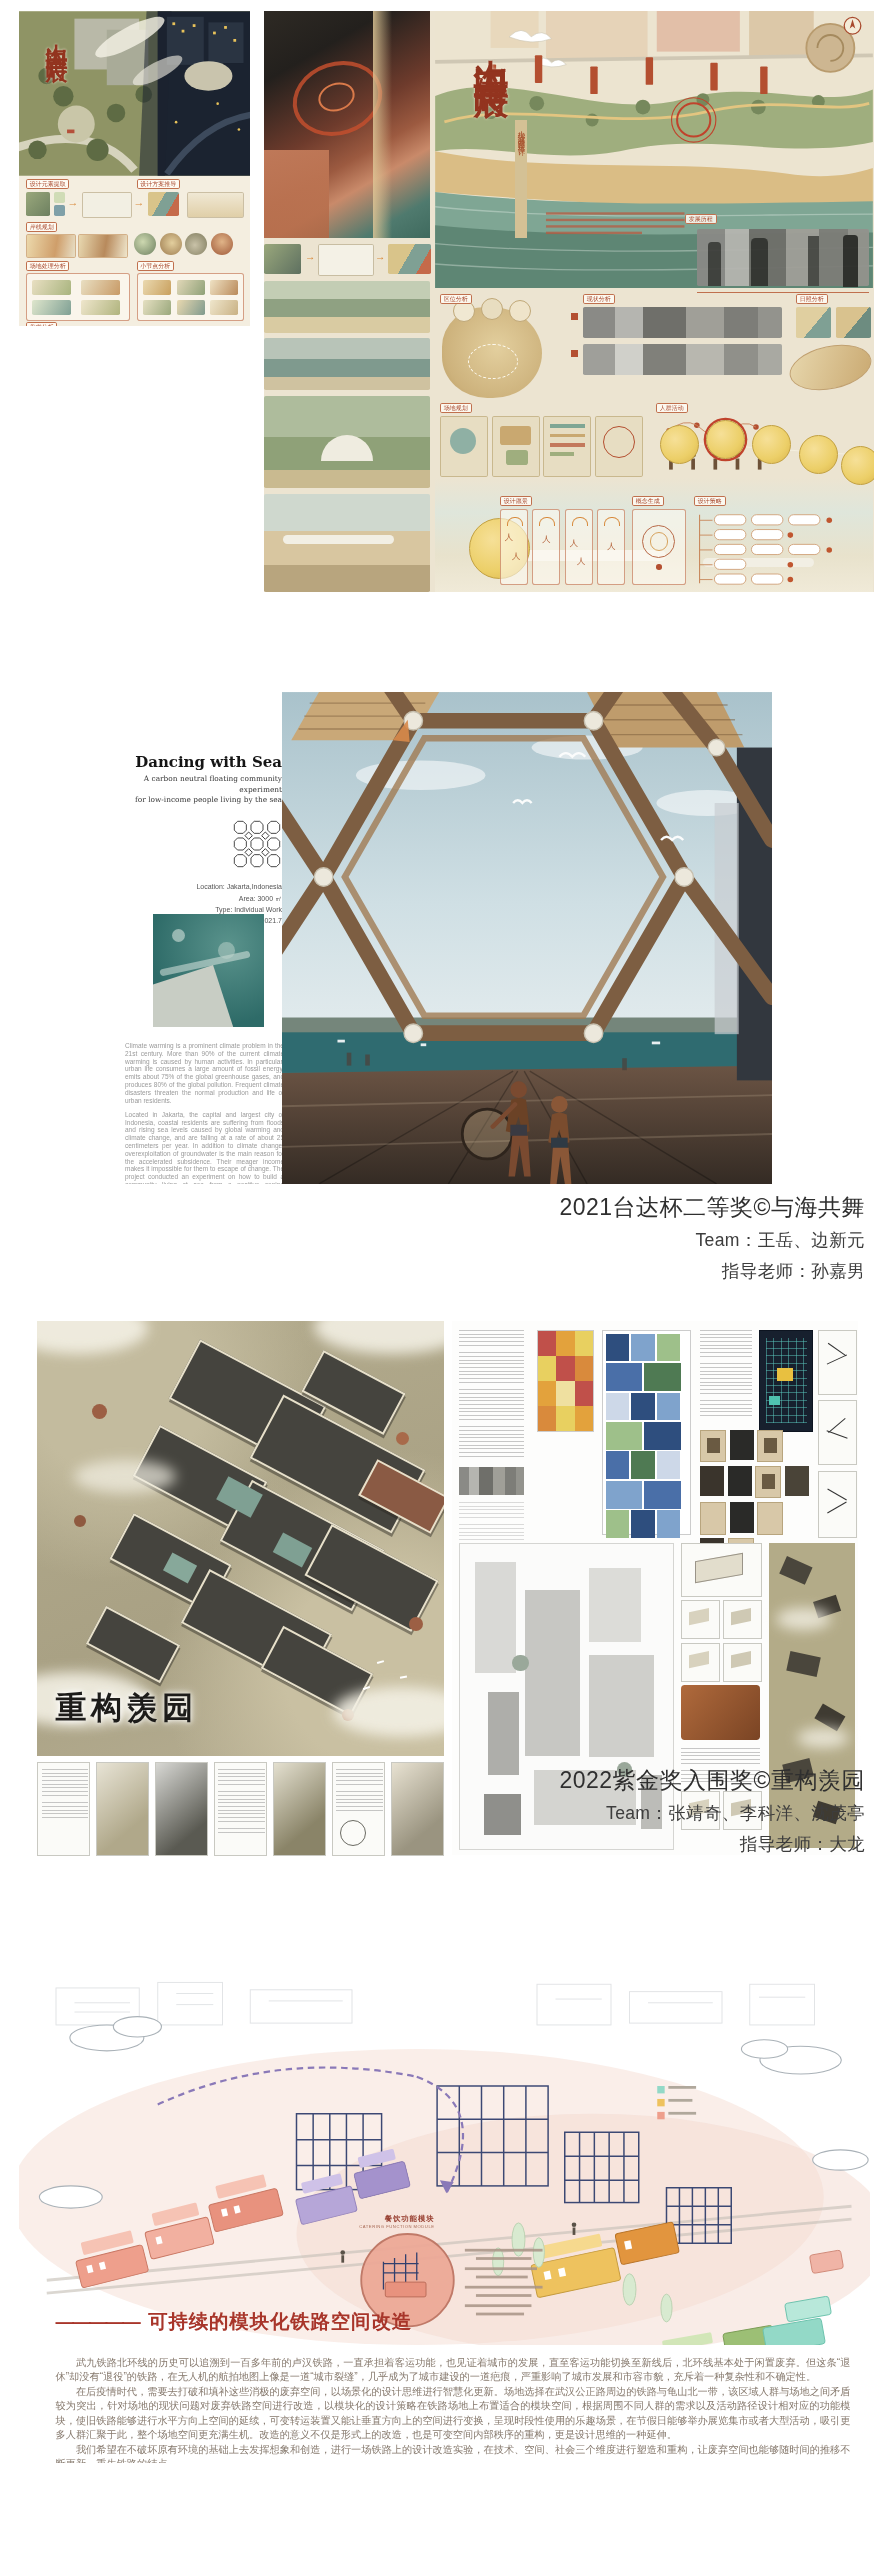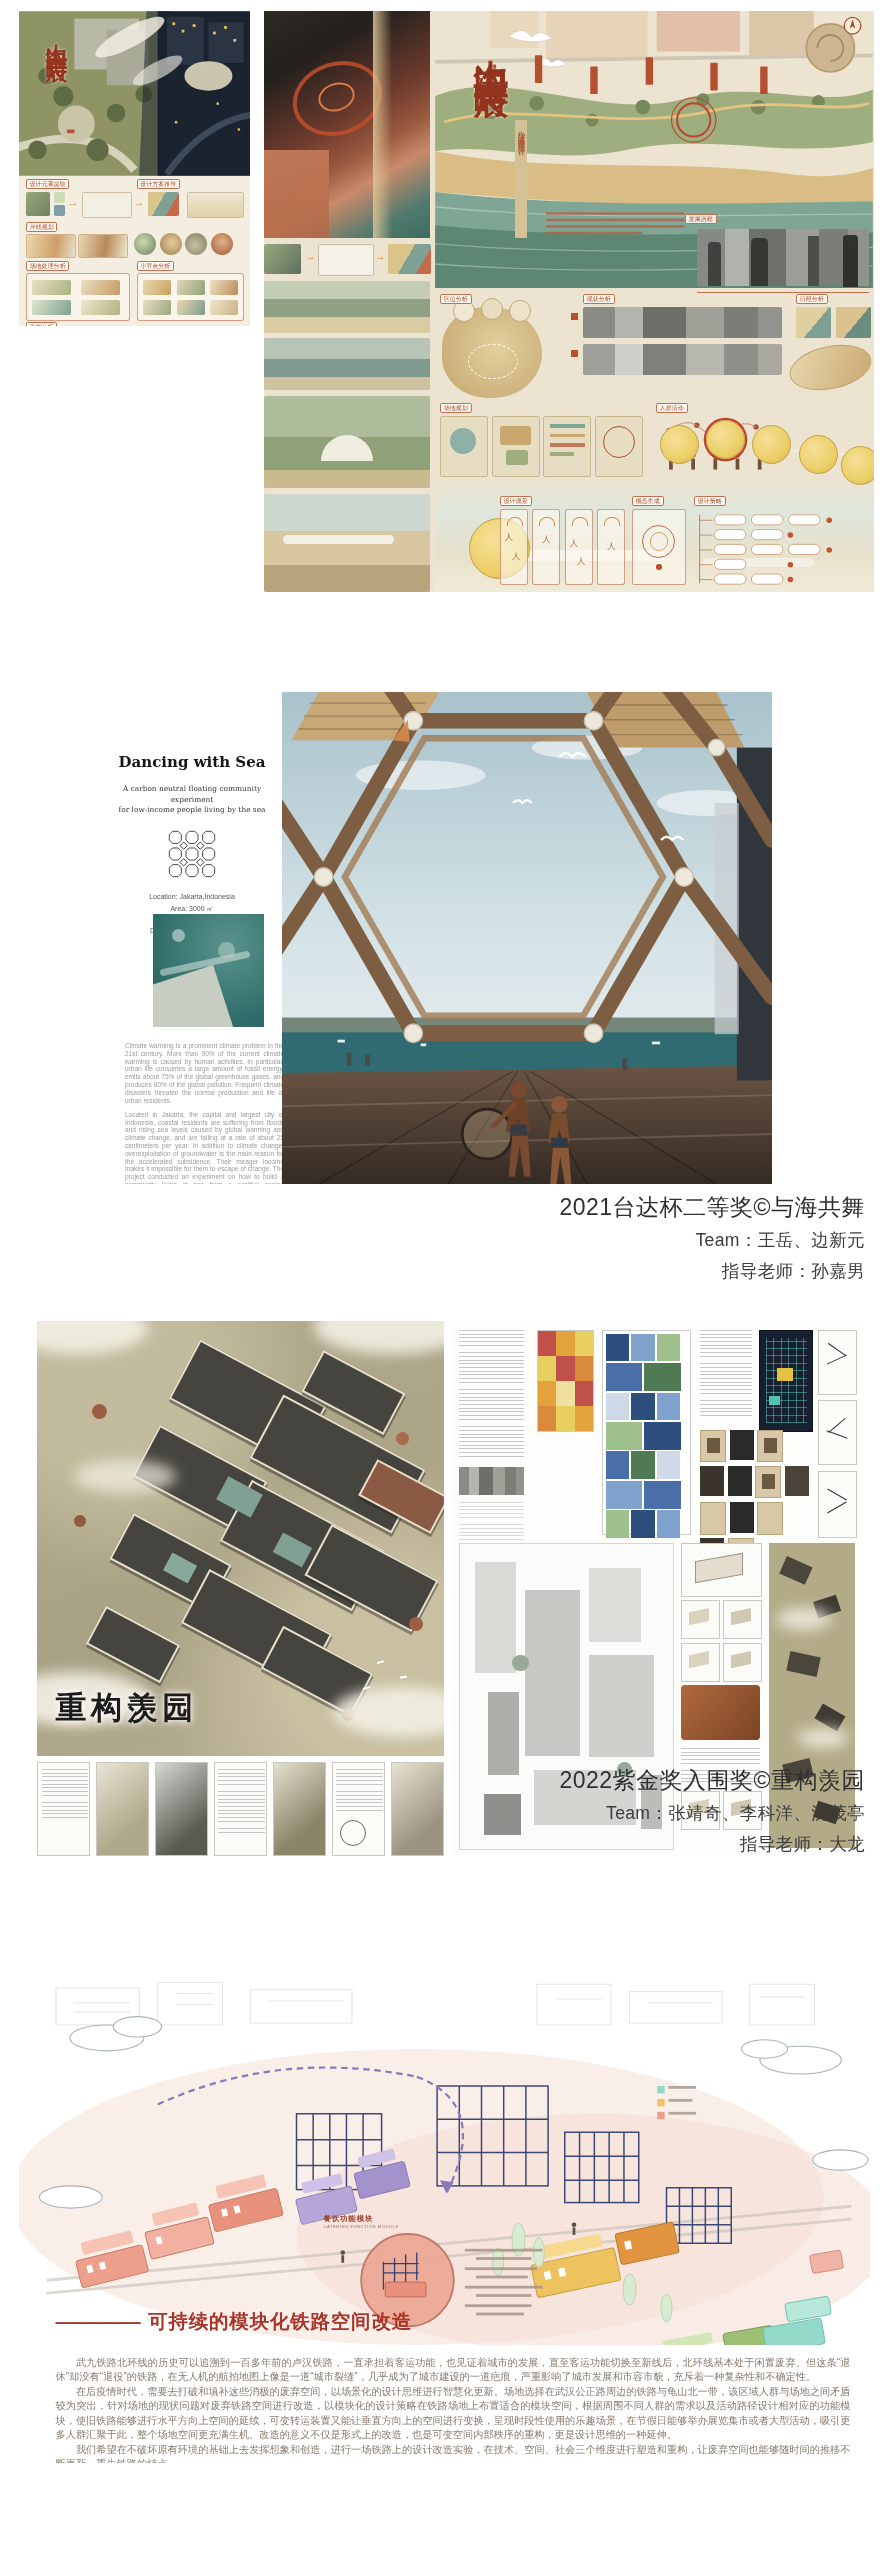"Dancing with Sea" .d-col { text-align: center -> right }
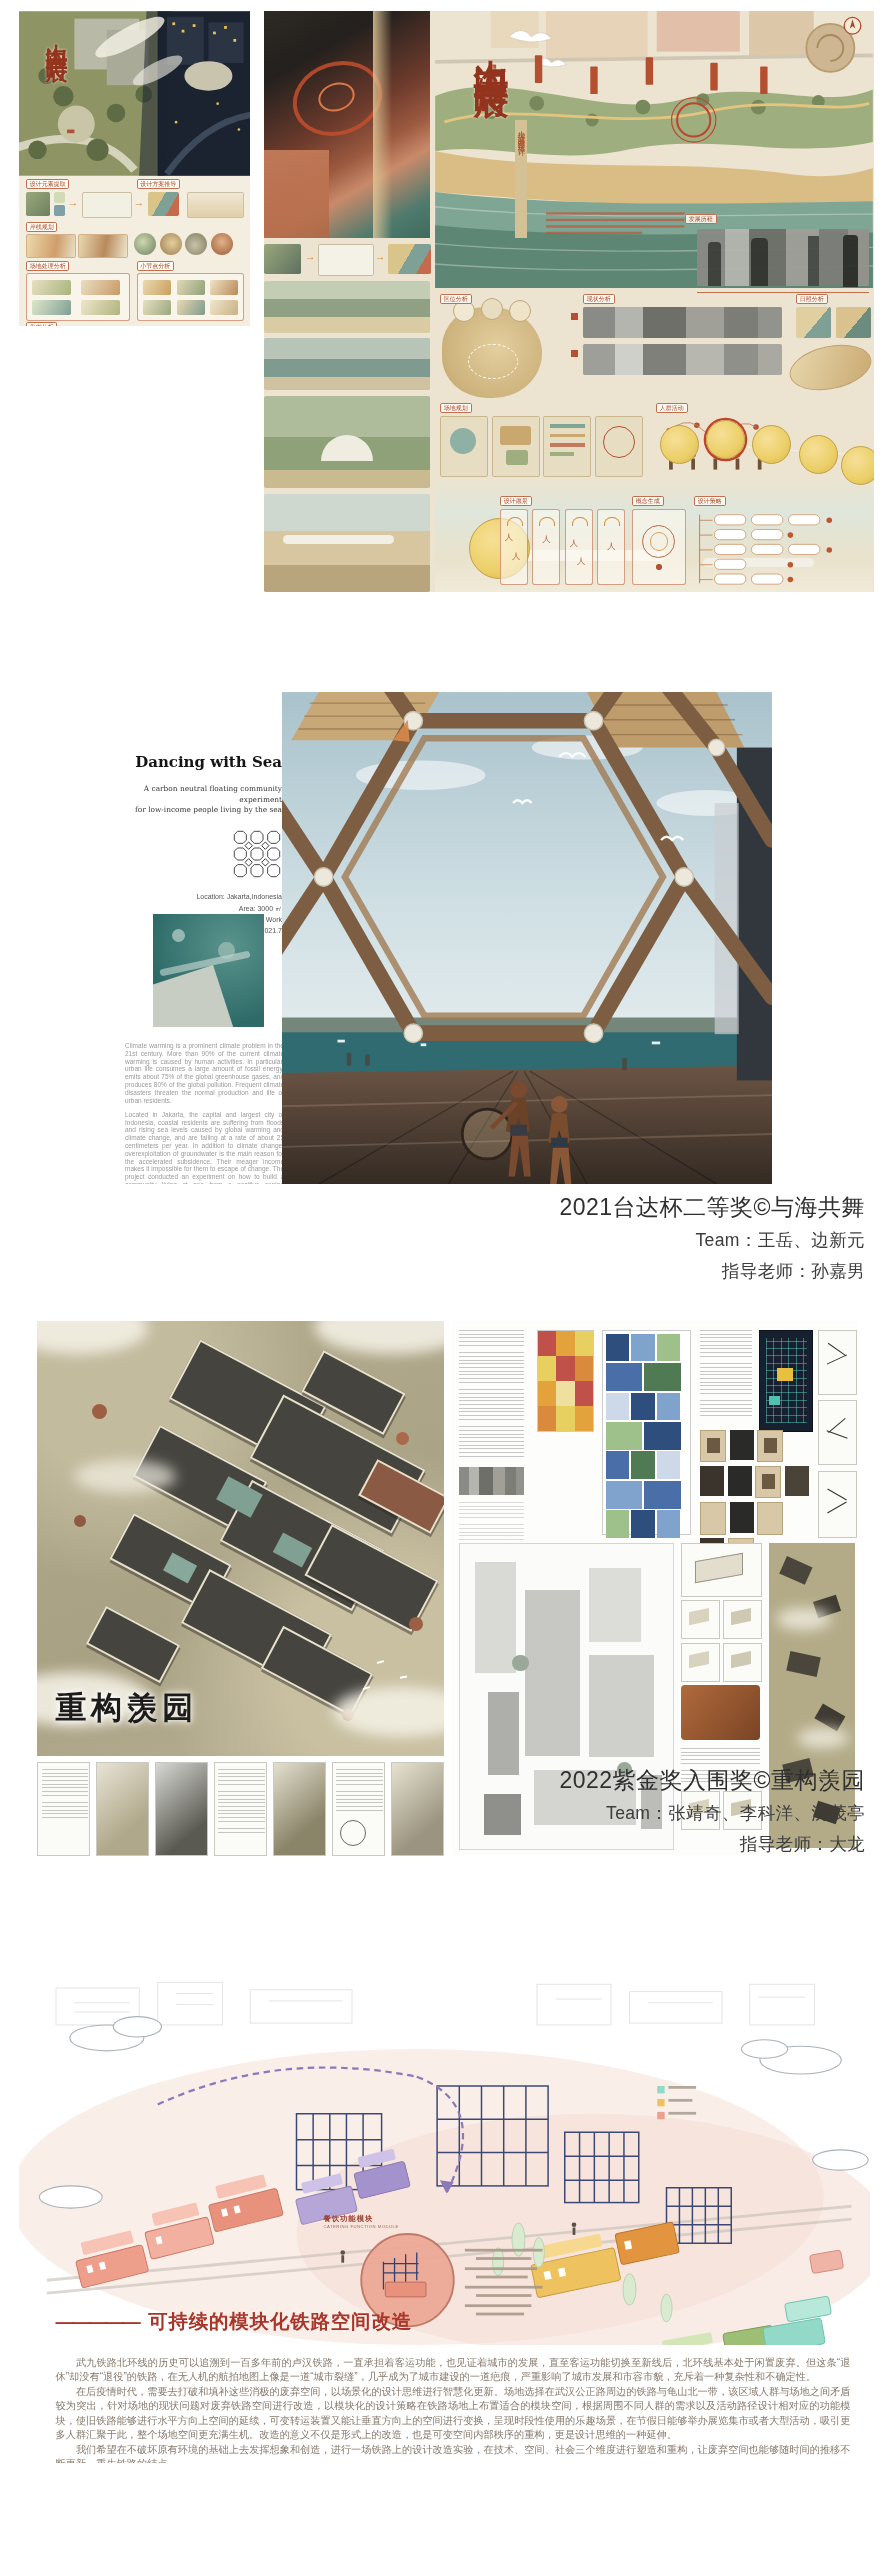"A carbon neutral floating community" .d-sub { margin-top: 13px -> 3px }
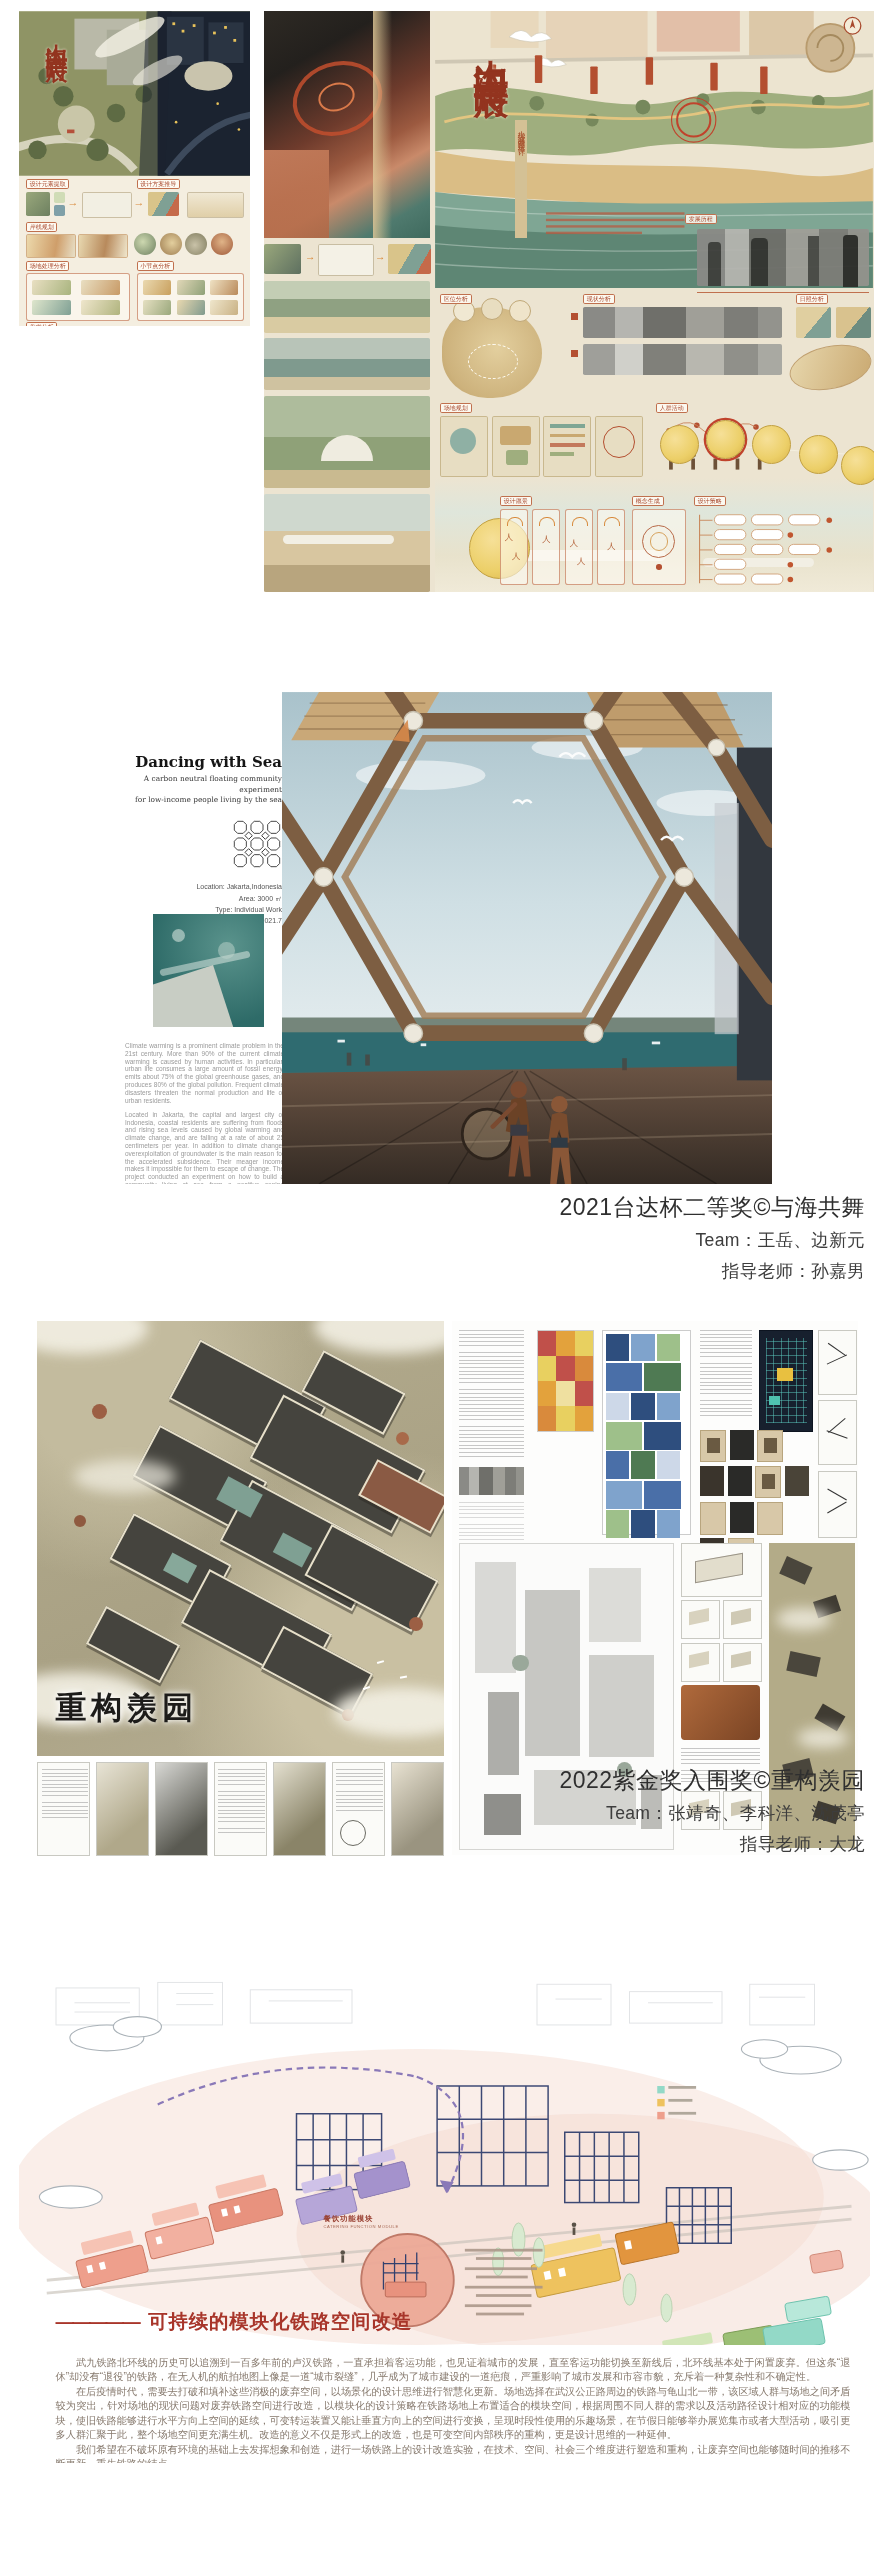"餐饮功能模块" .callout-label { text-align: left -> right }
